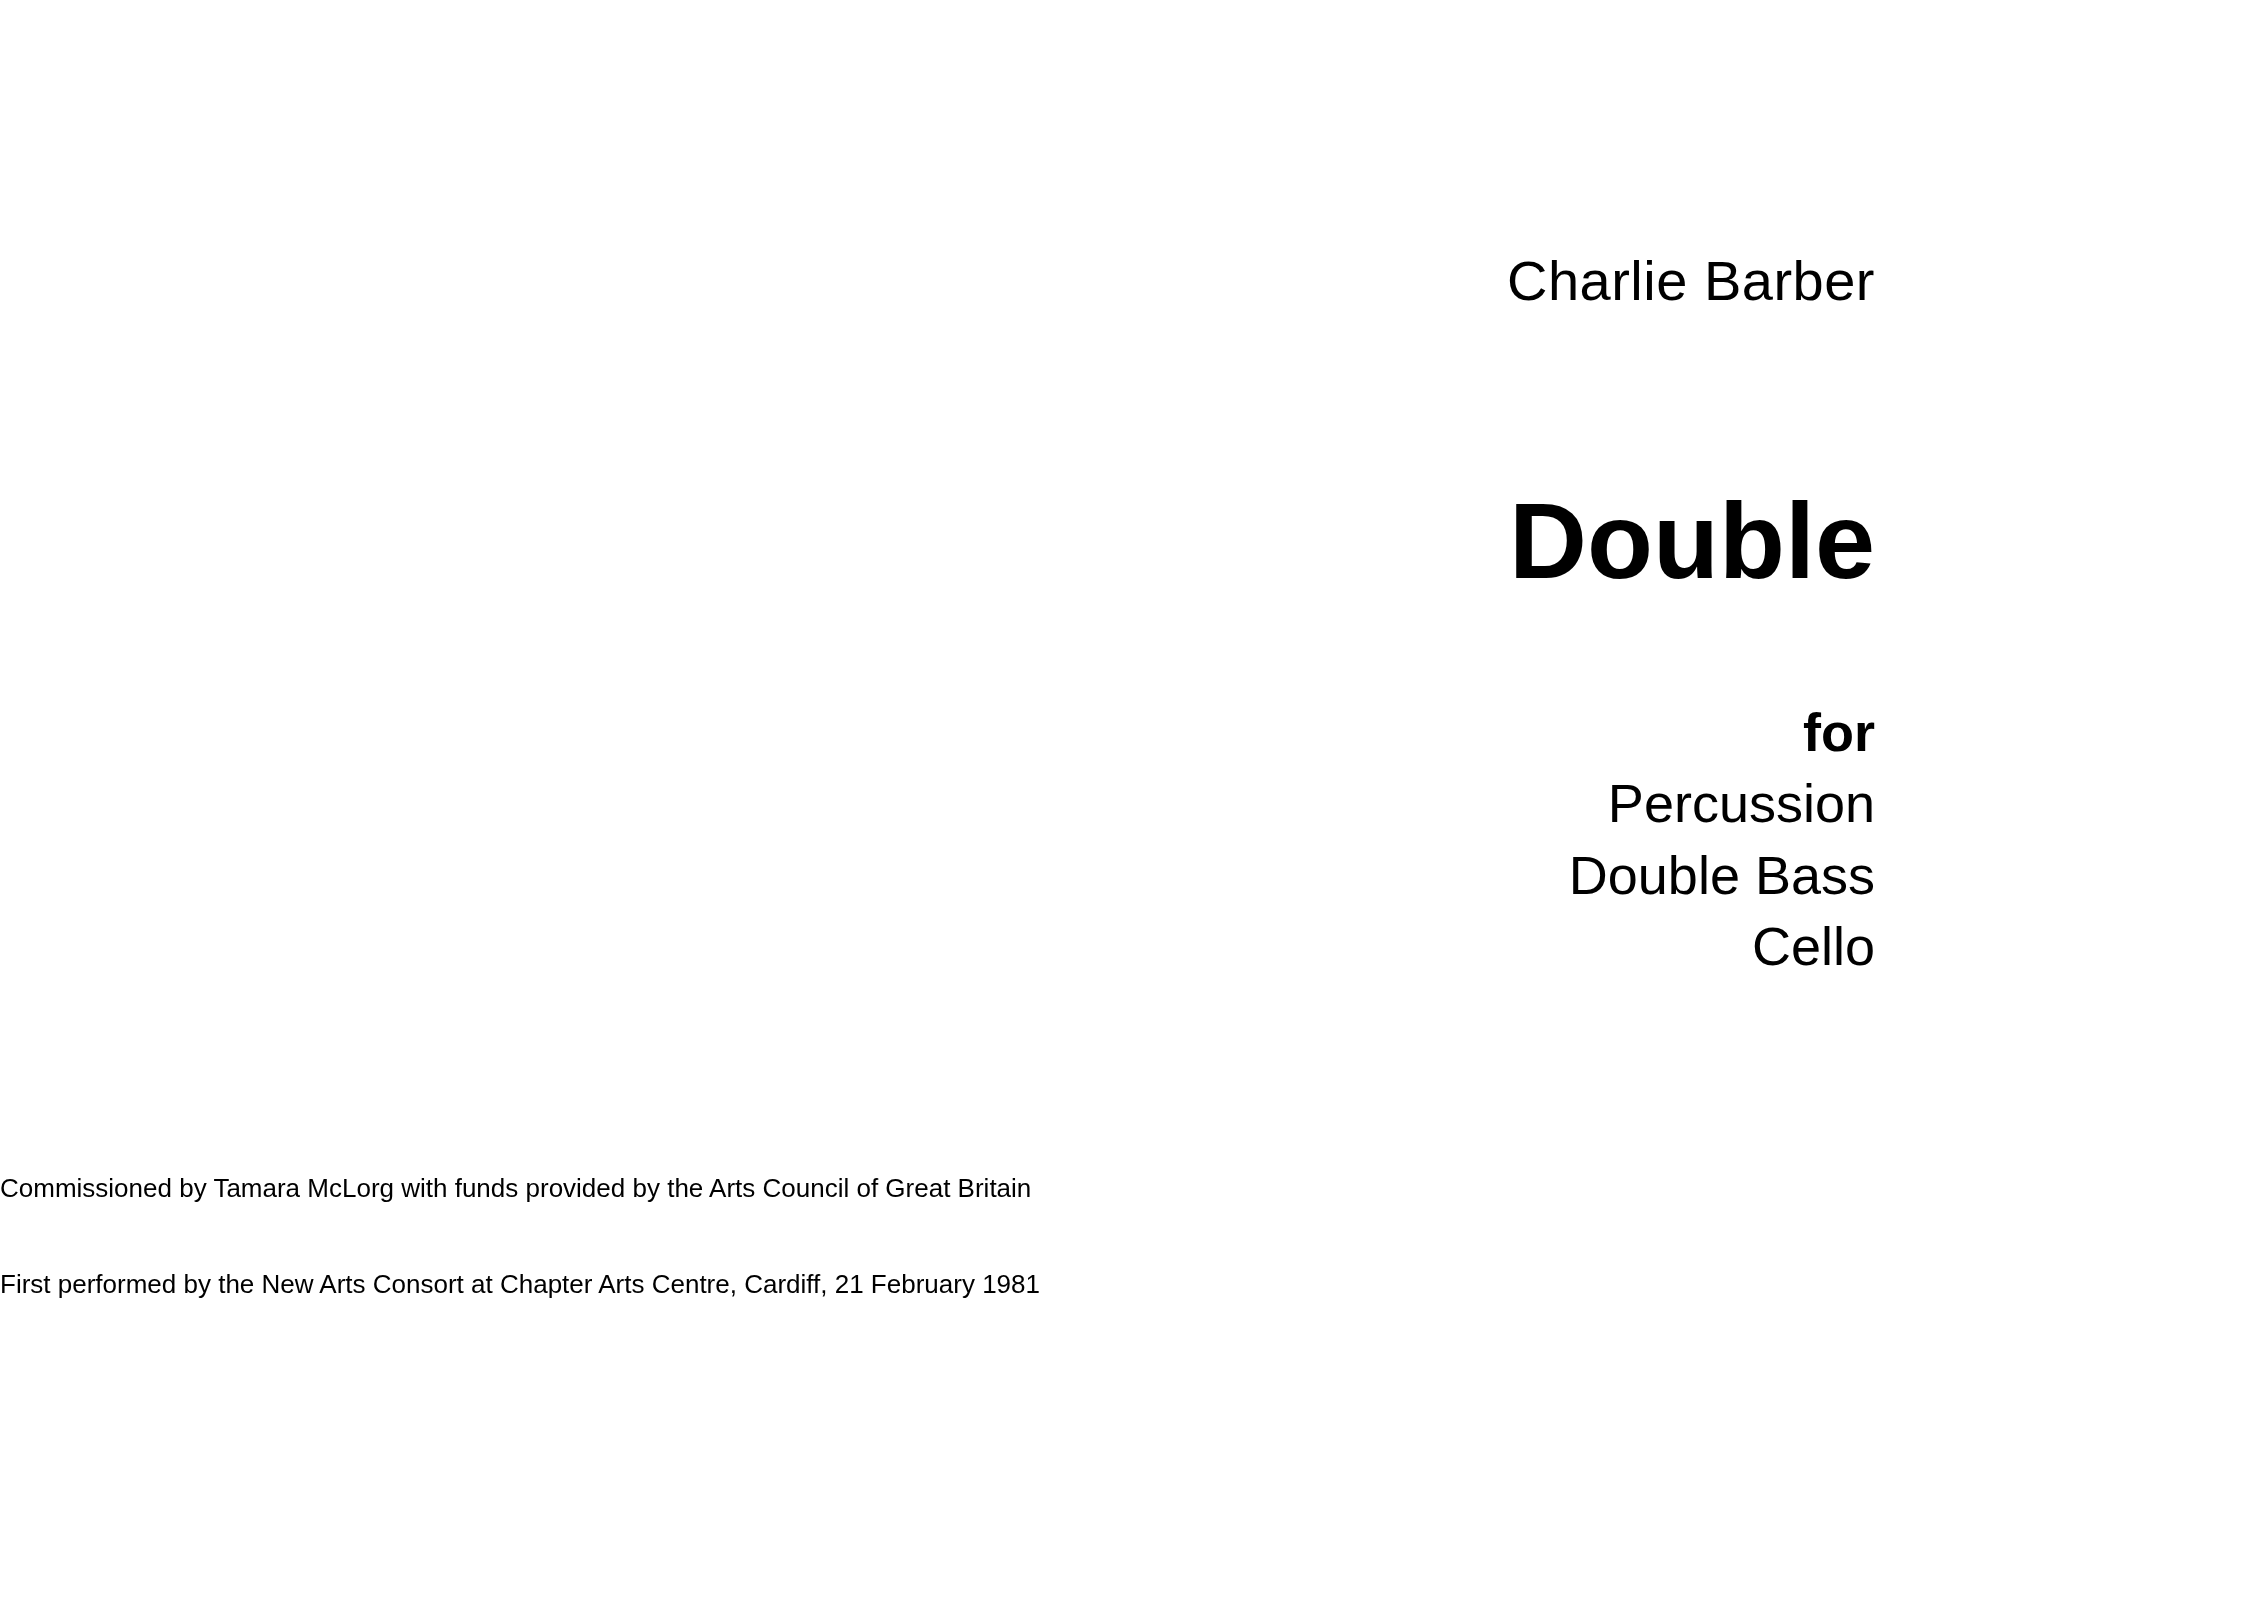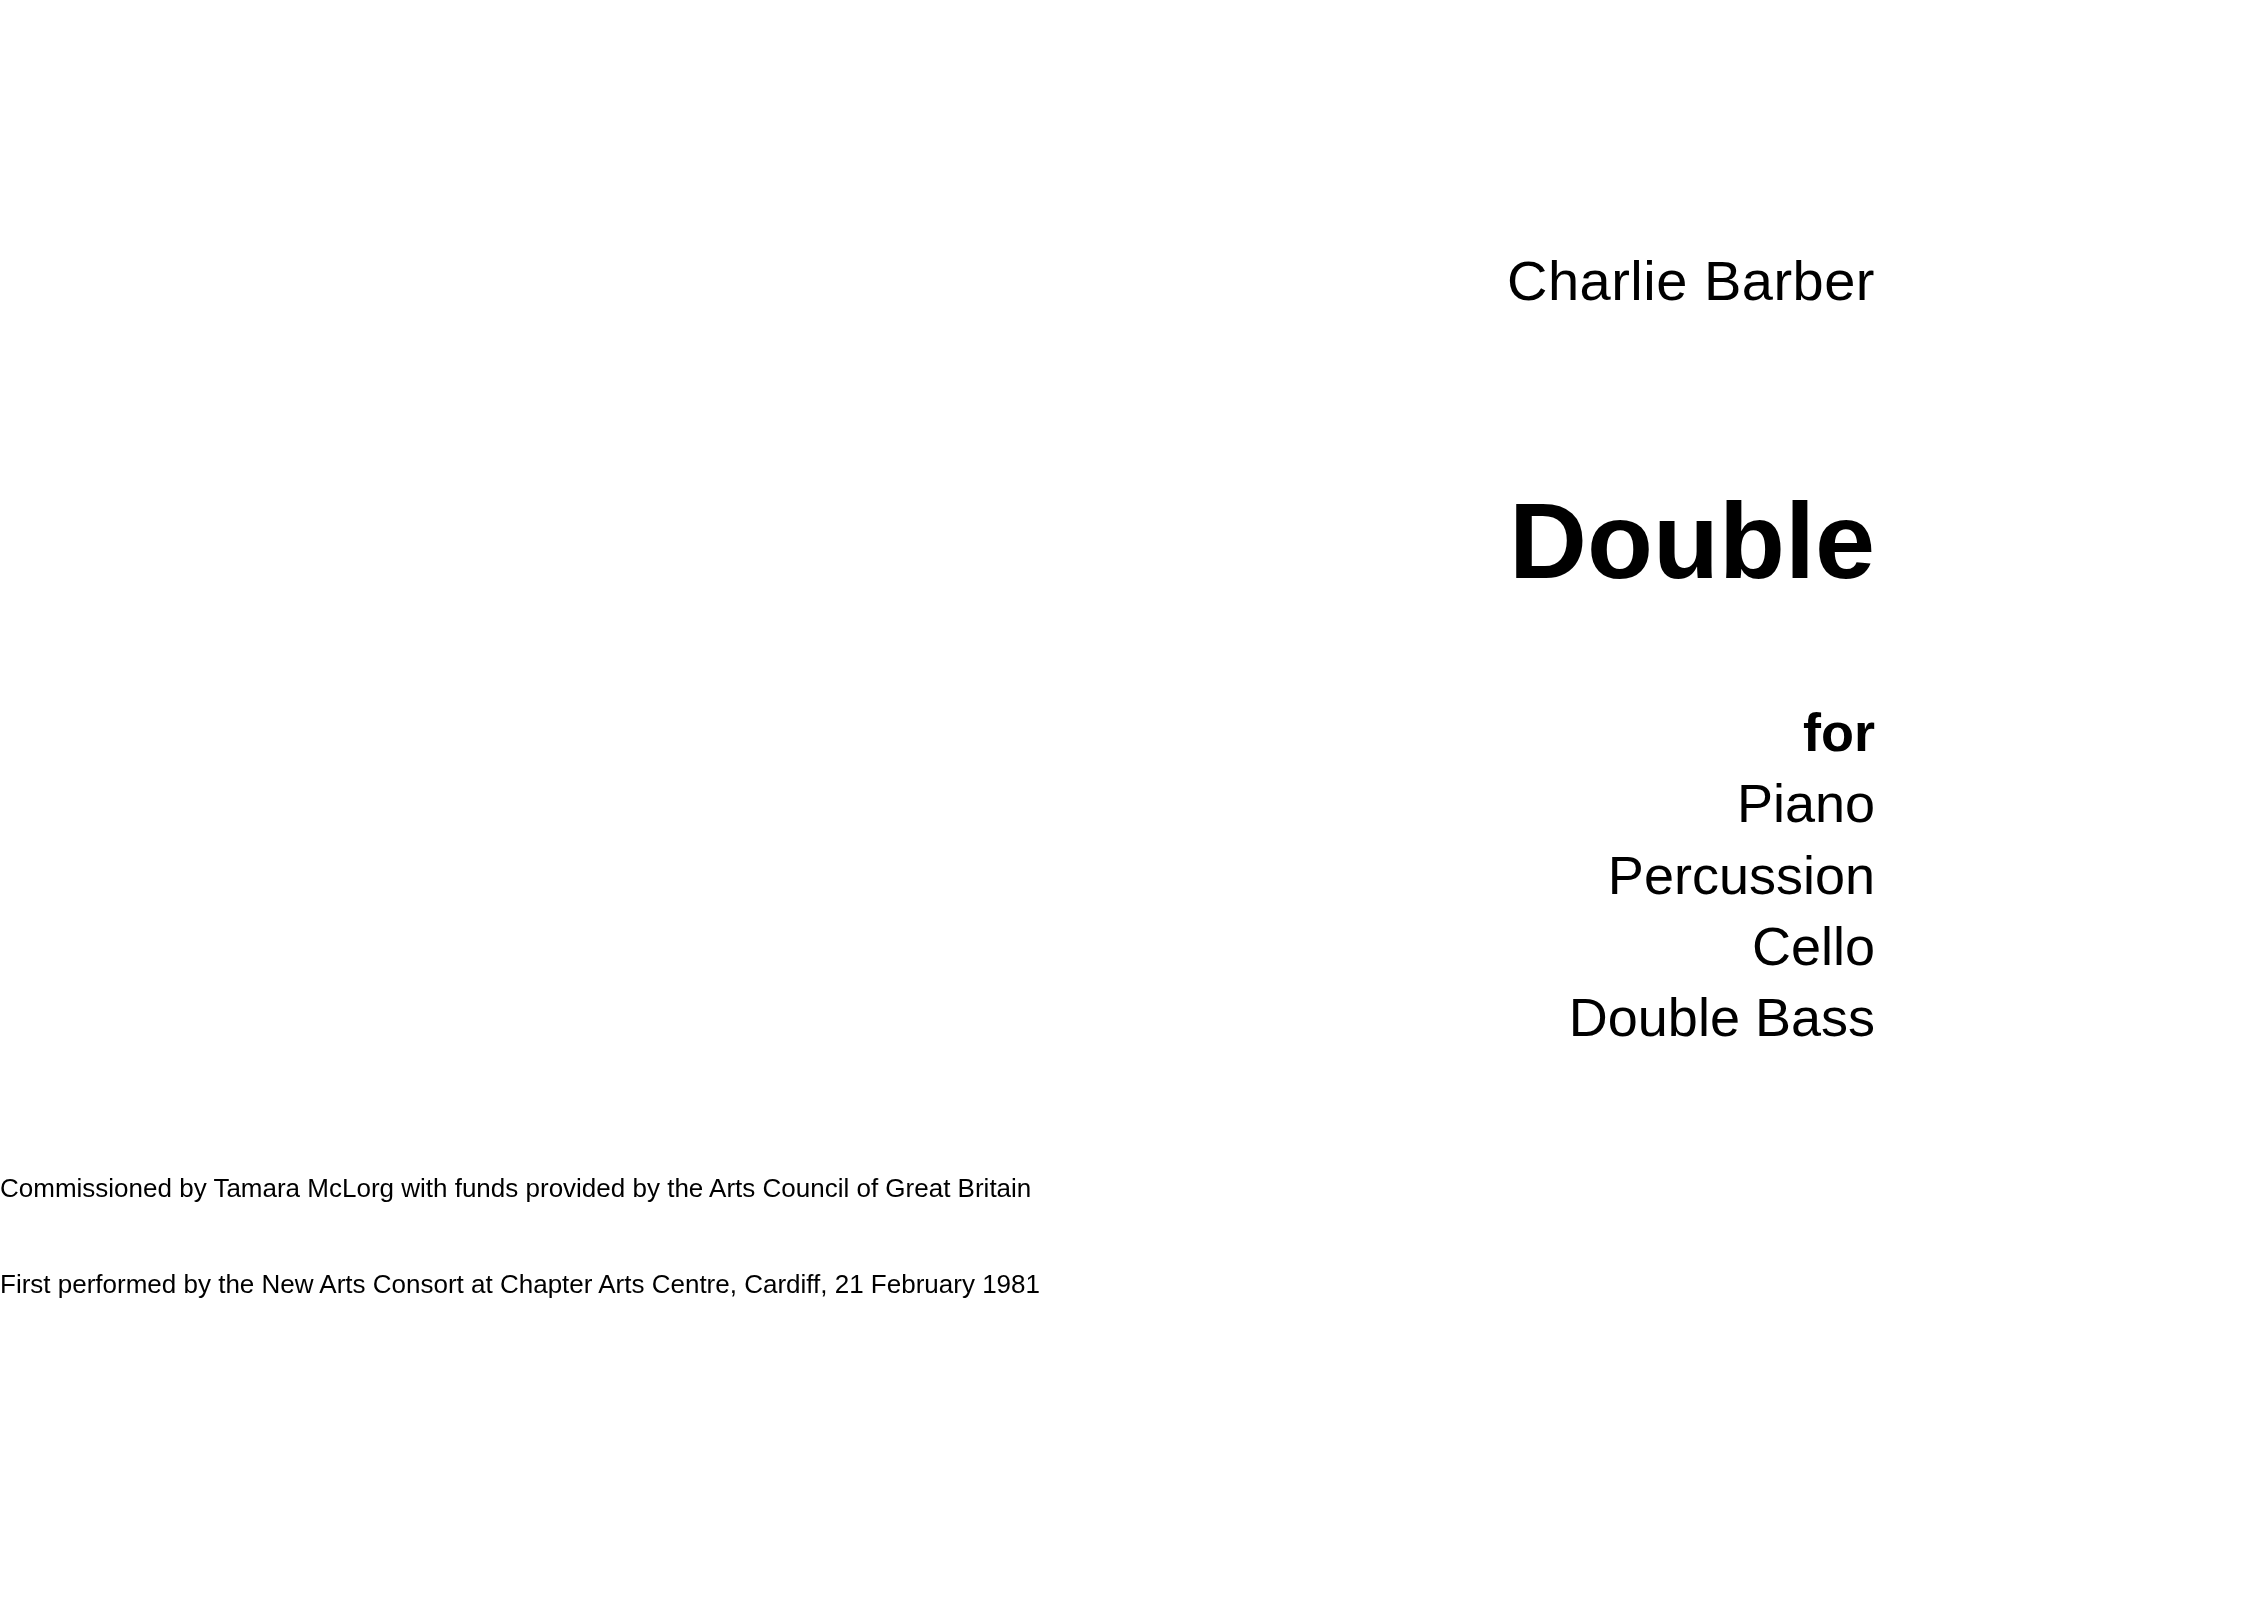"Piano" div { html: <div>Piano</div> -> none }
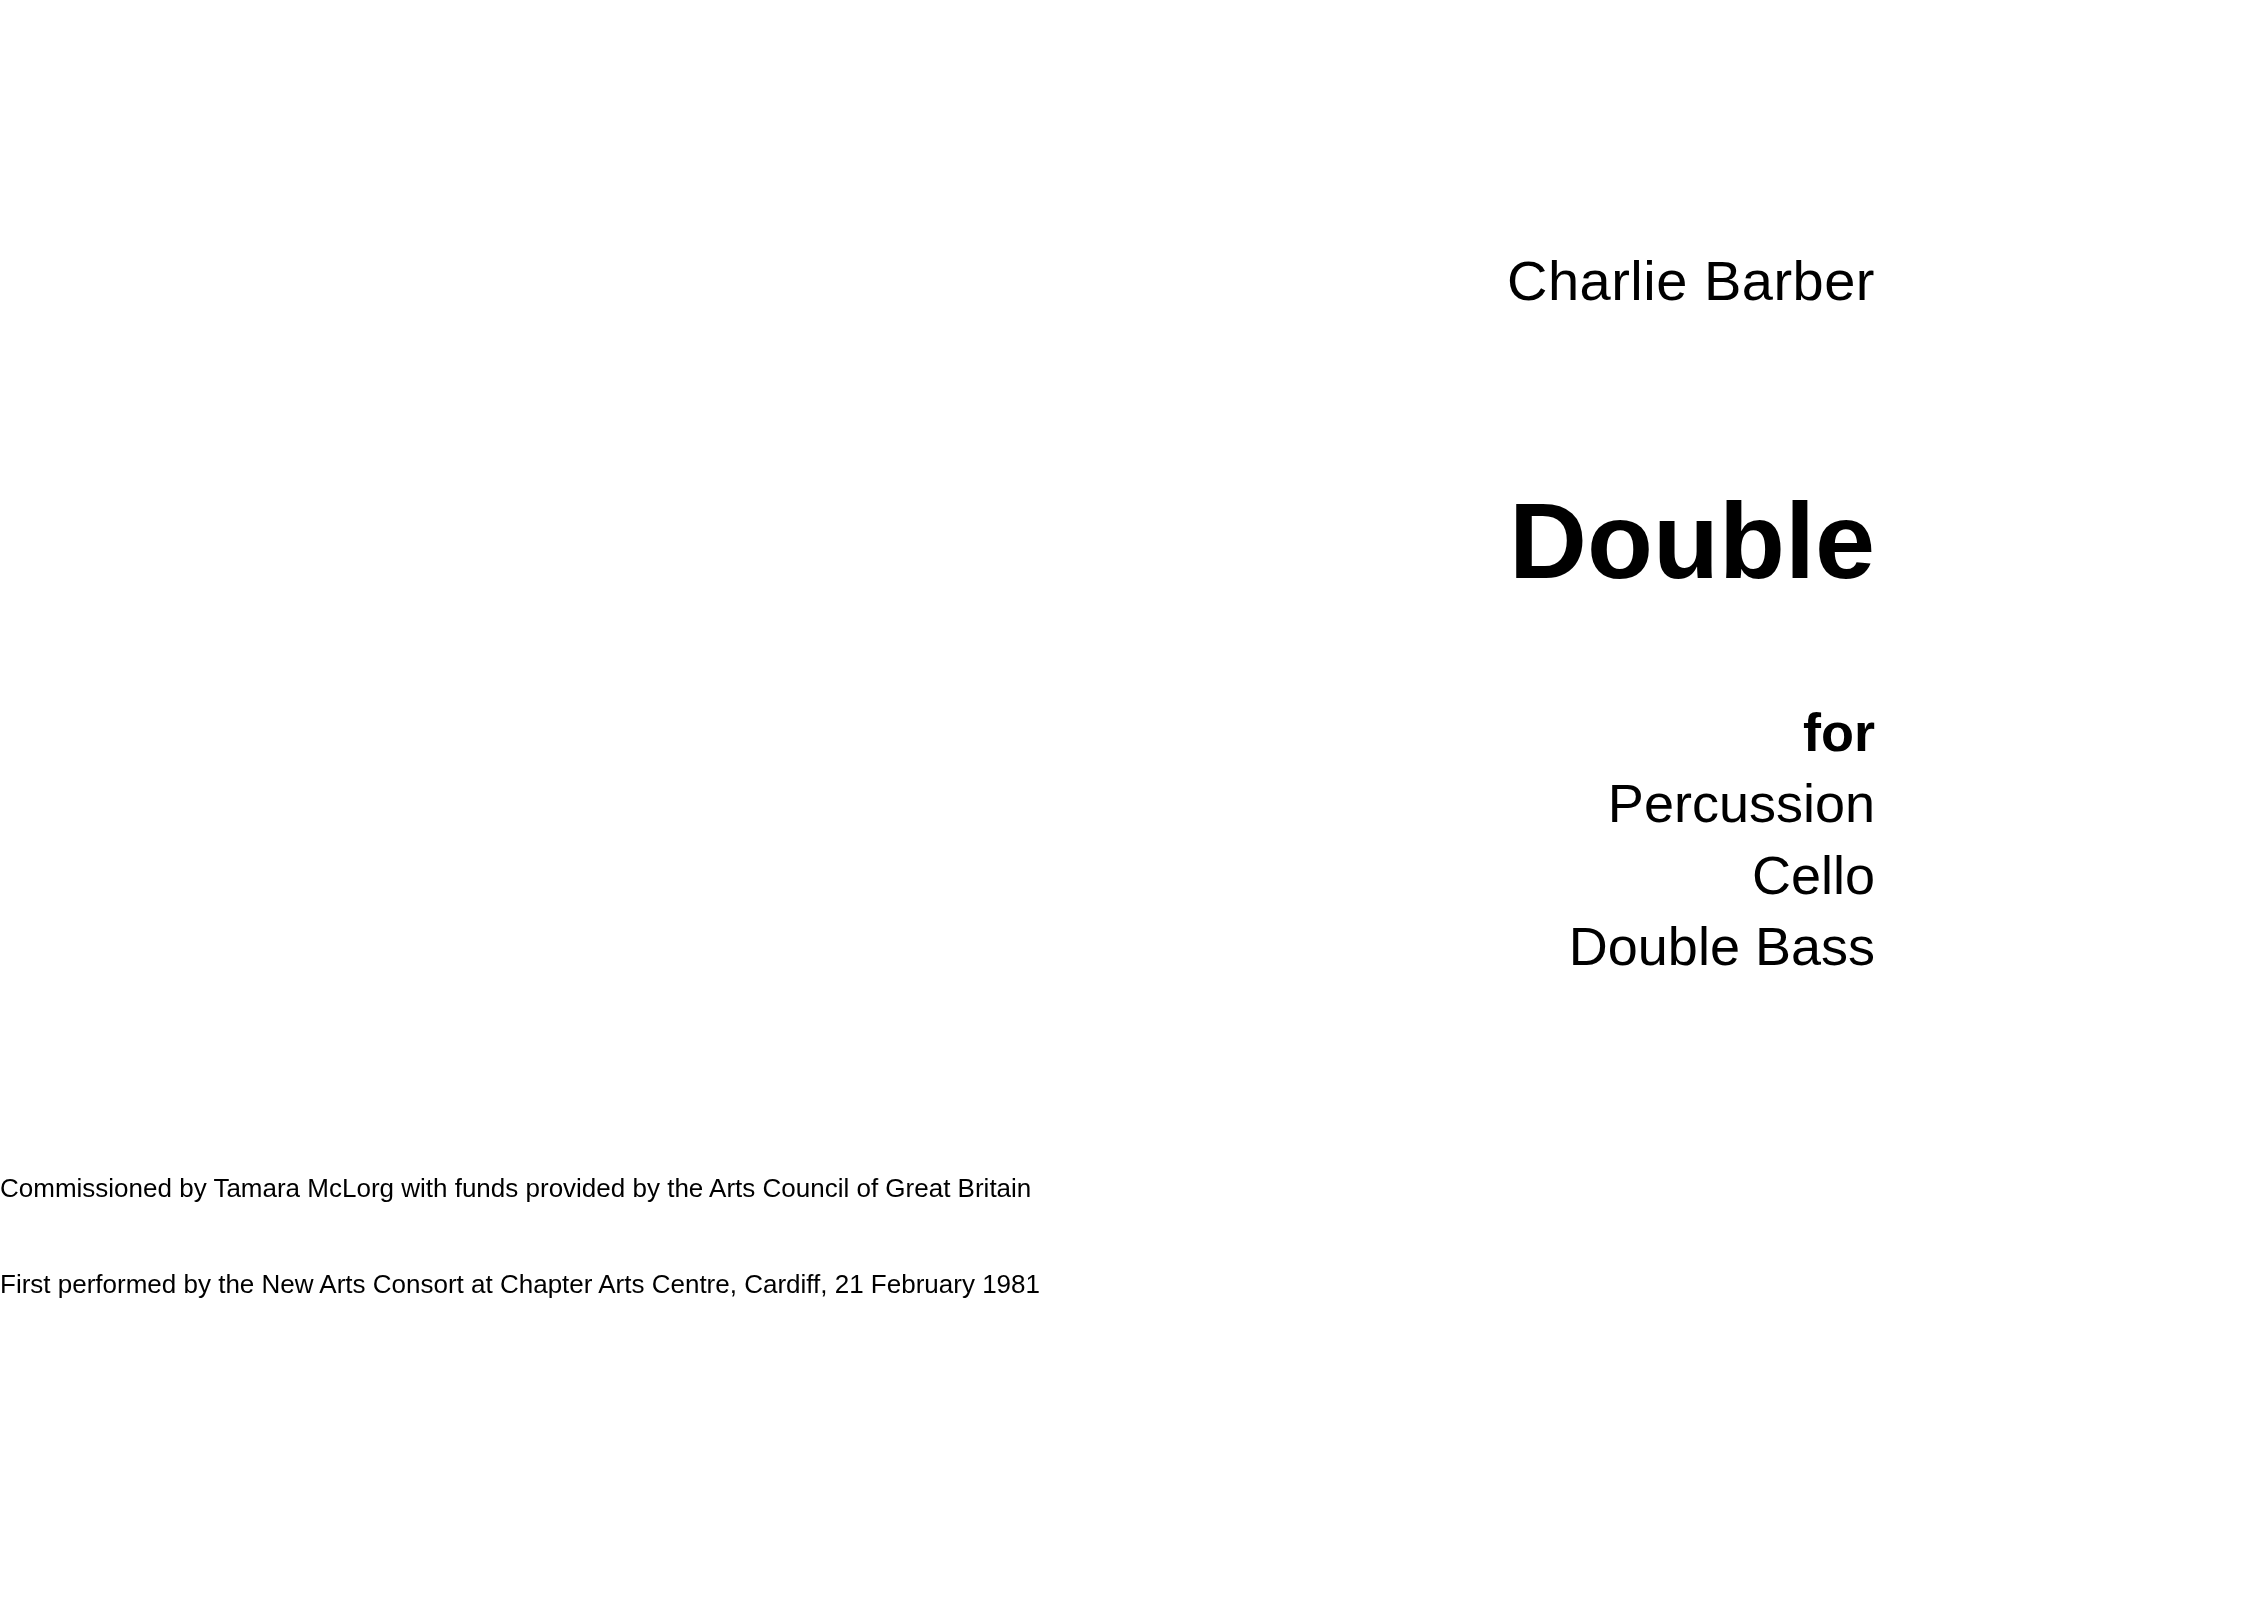"Cello" div { order: before "Double Bass" -> after "Double Bass" }
